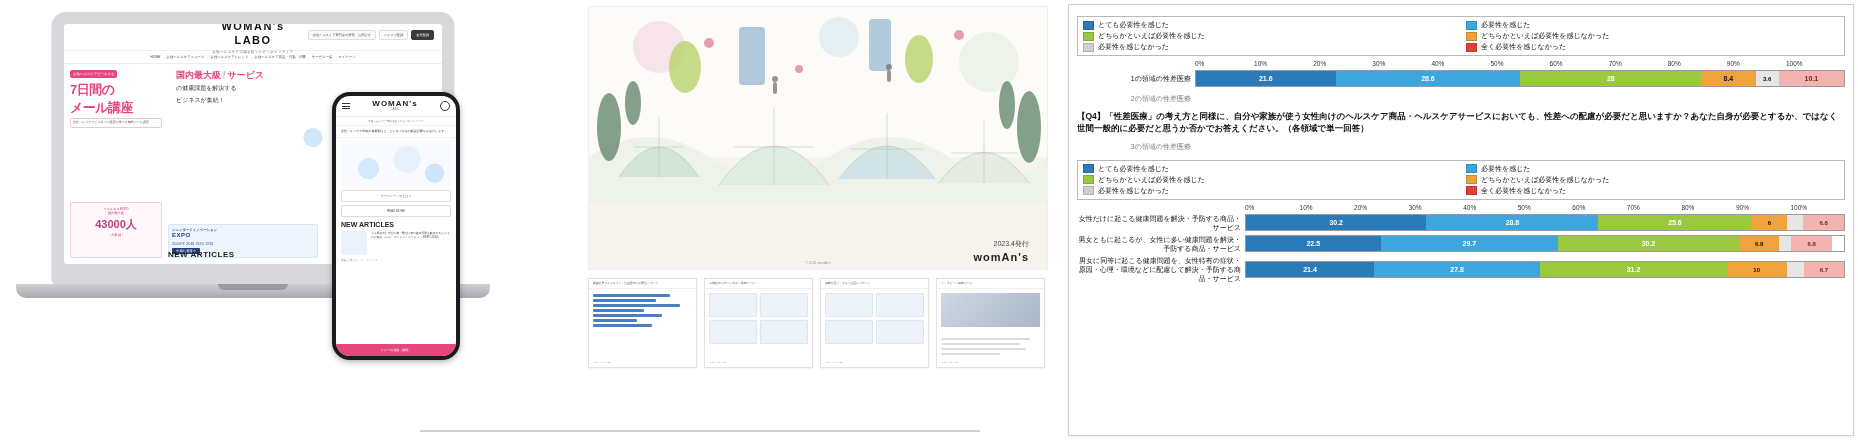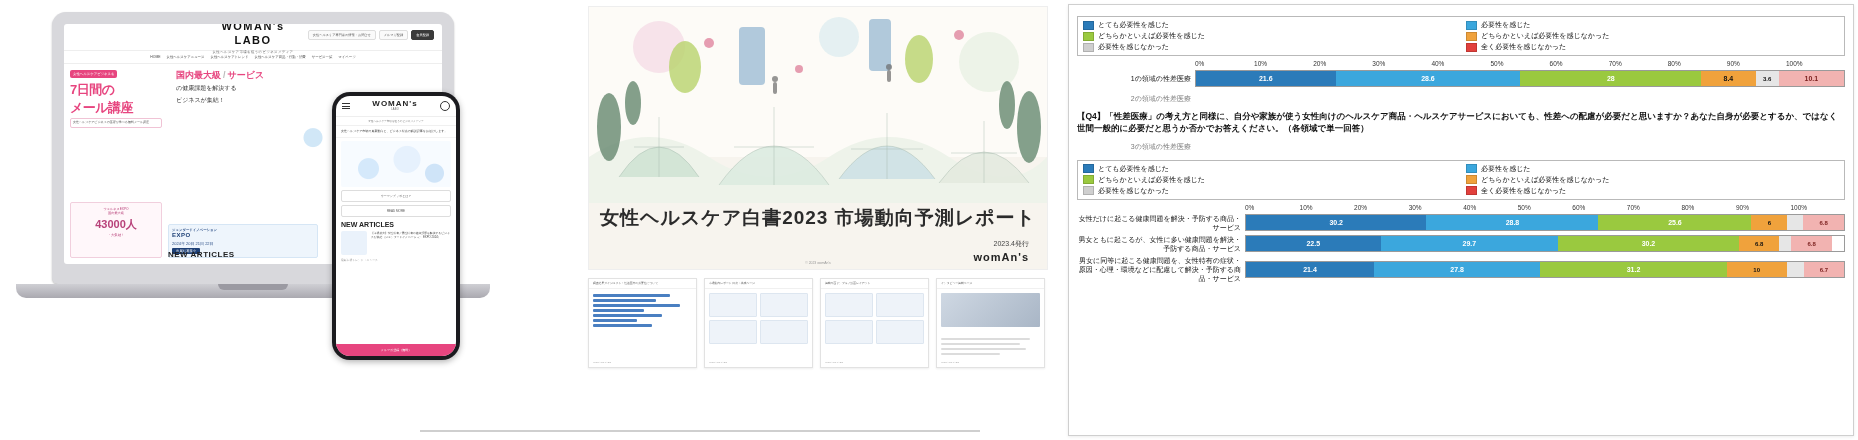"女性ヘルスケア白書2023 市場動向予測レポート" div.cover-title { html: <div>女性ヘルスケア白書2023 市場動向予測レポート</div> -> none }
